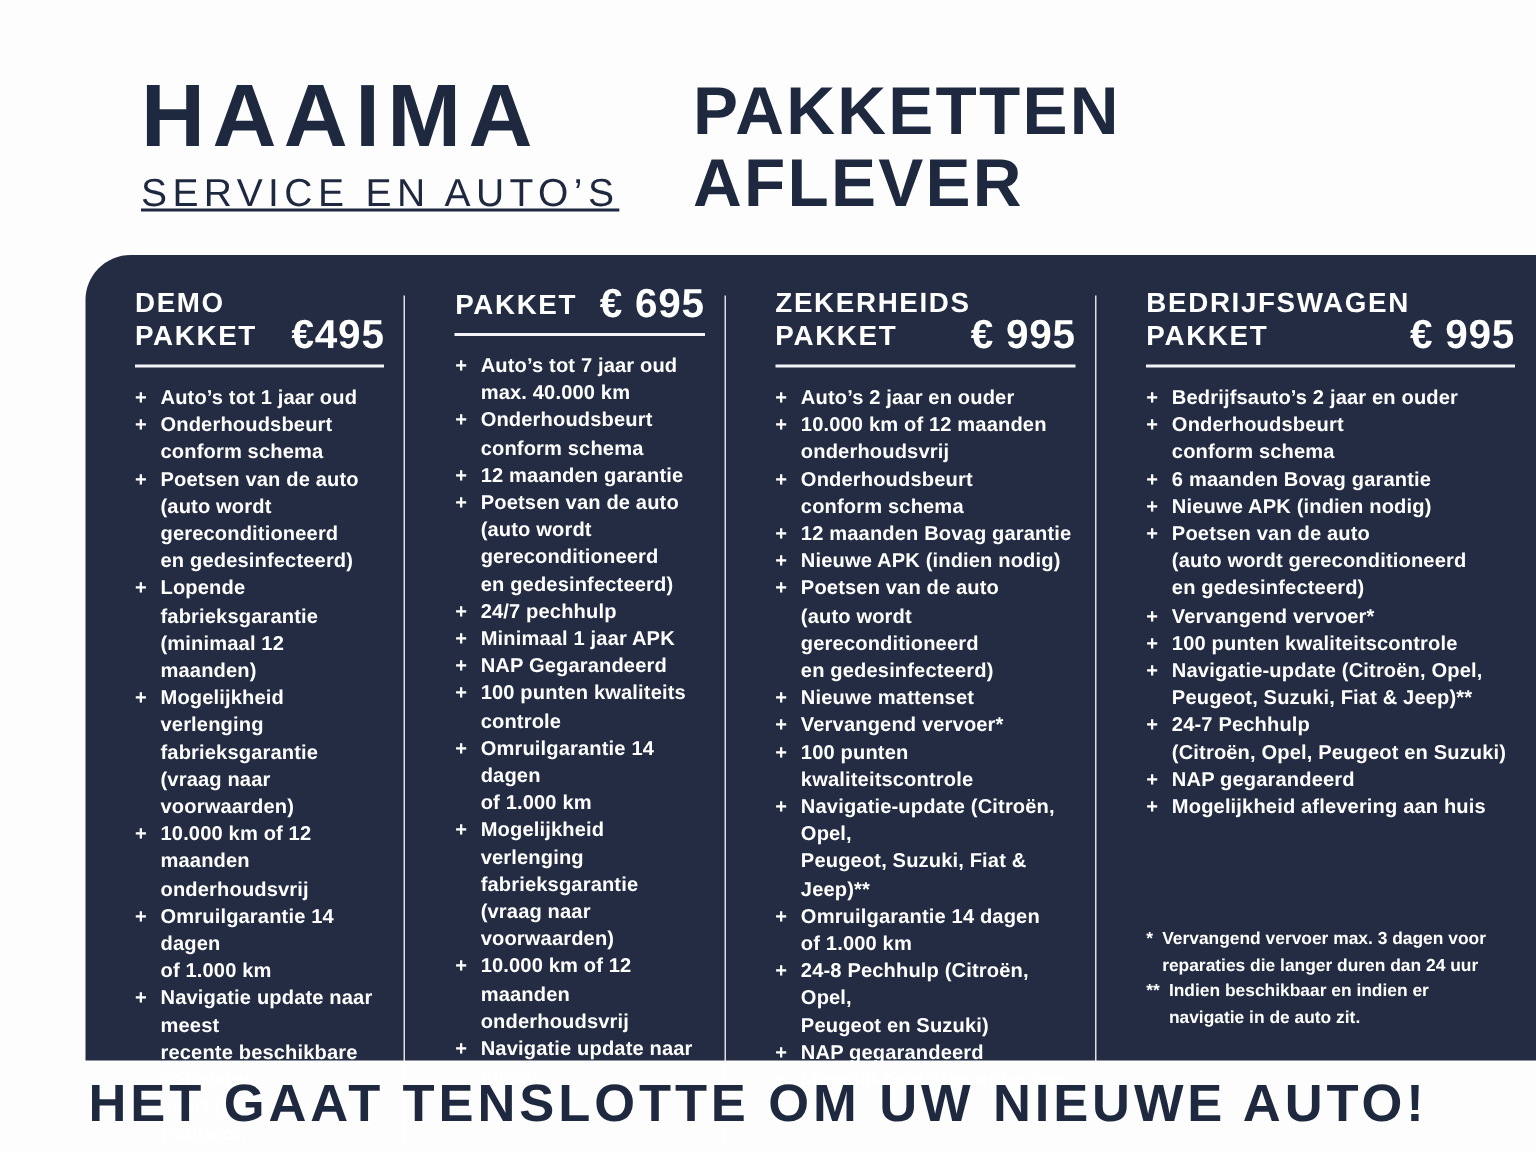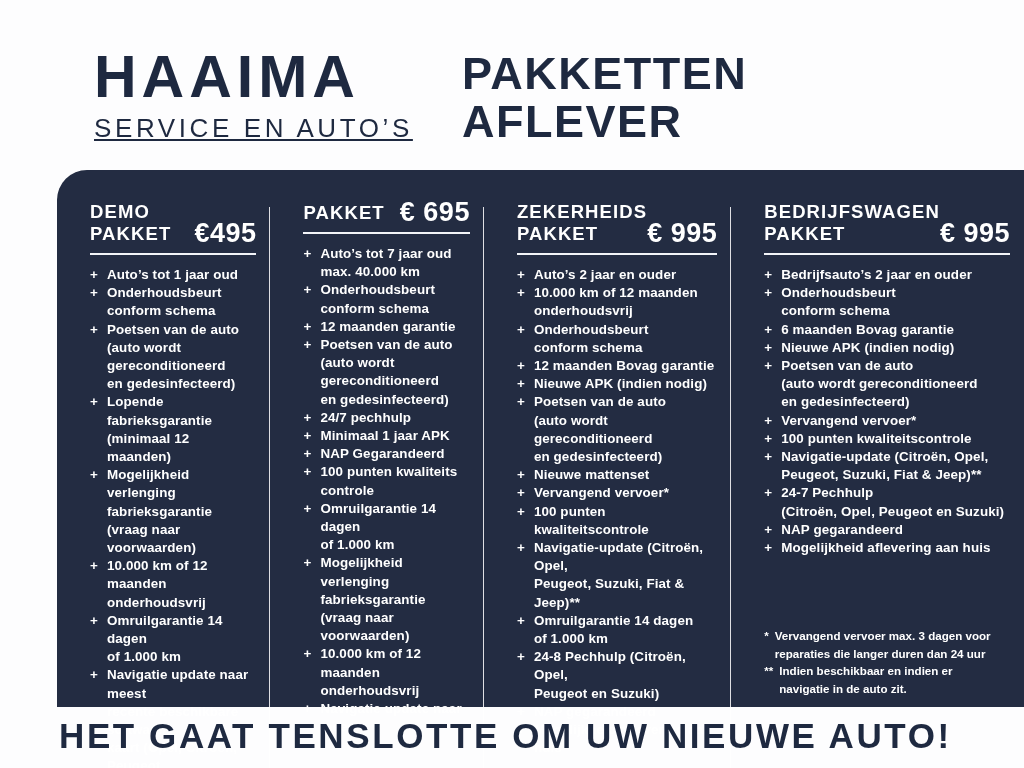"DEMO" .panel { padding-top: 31px -> 21px }
